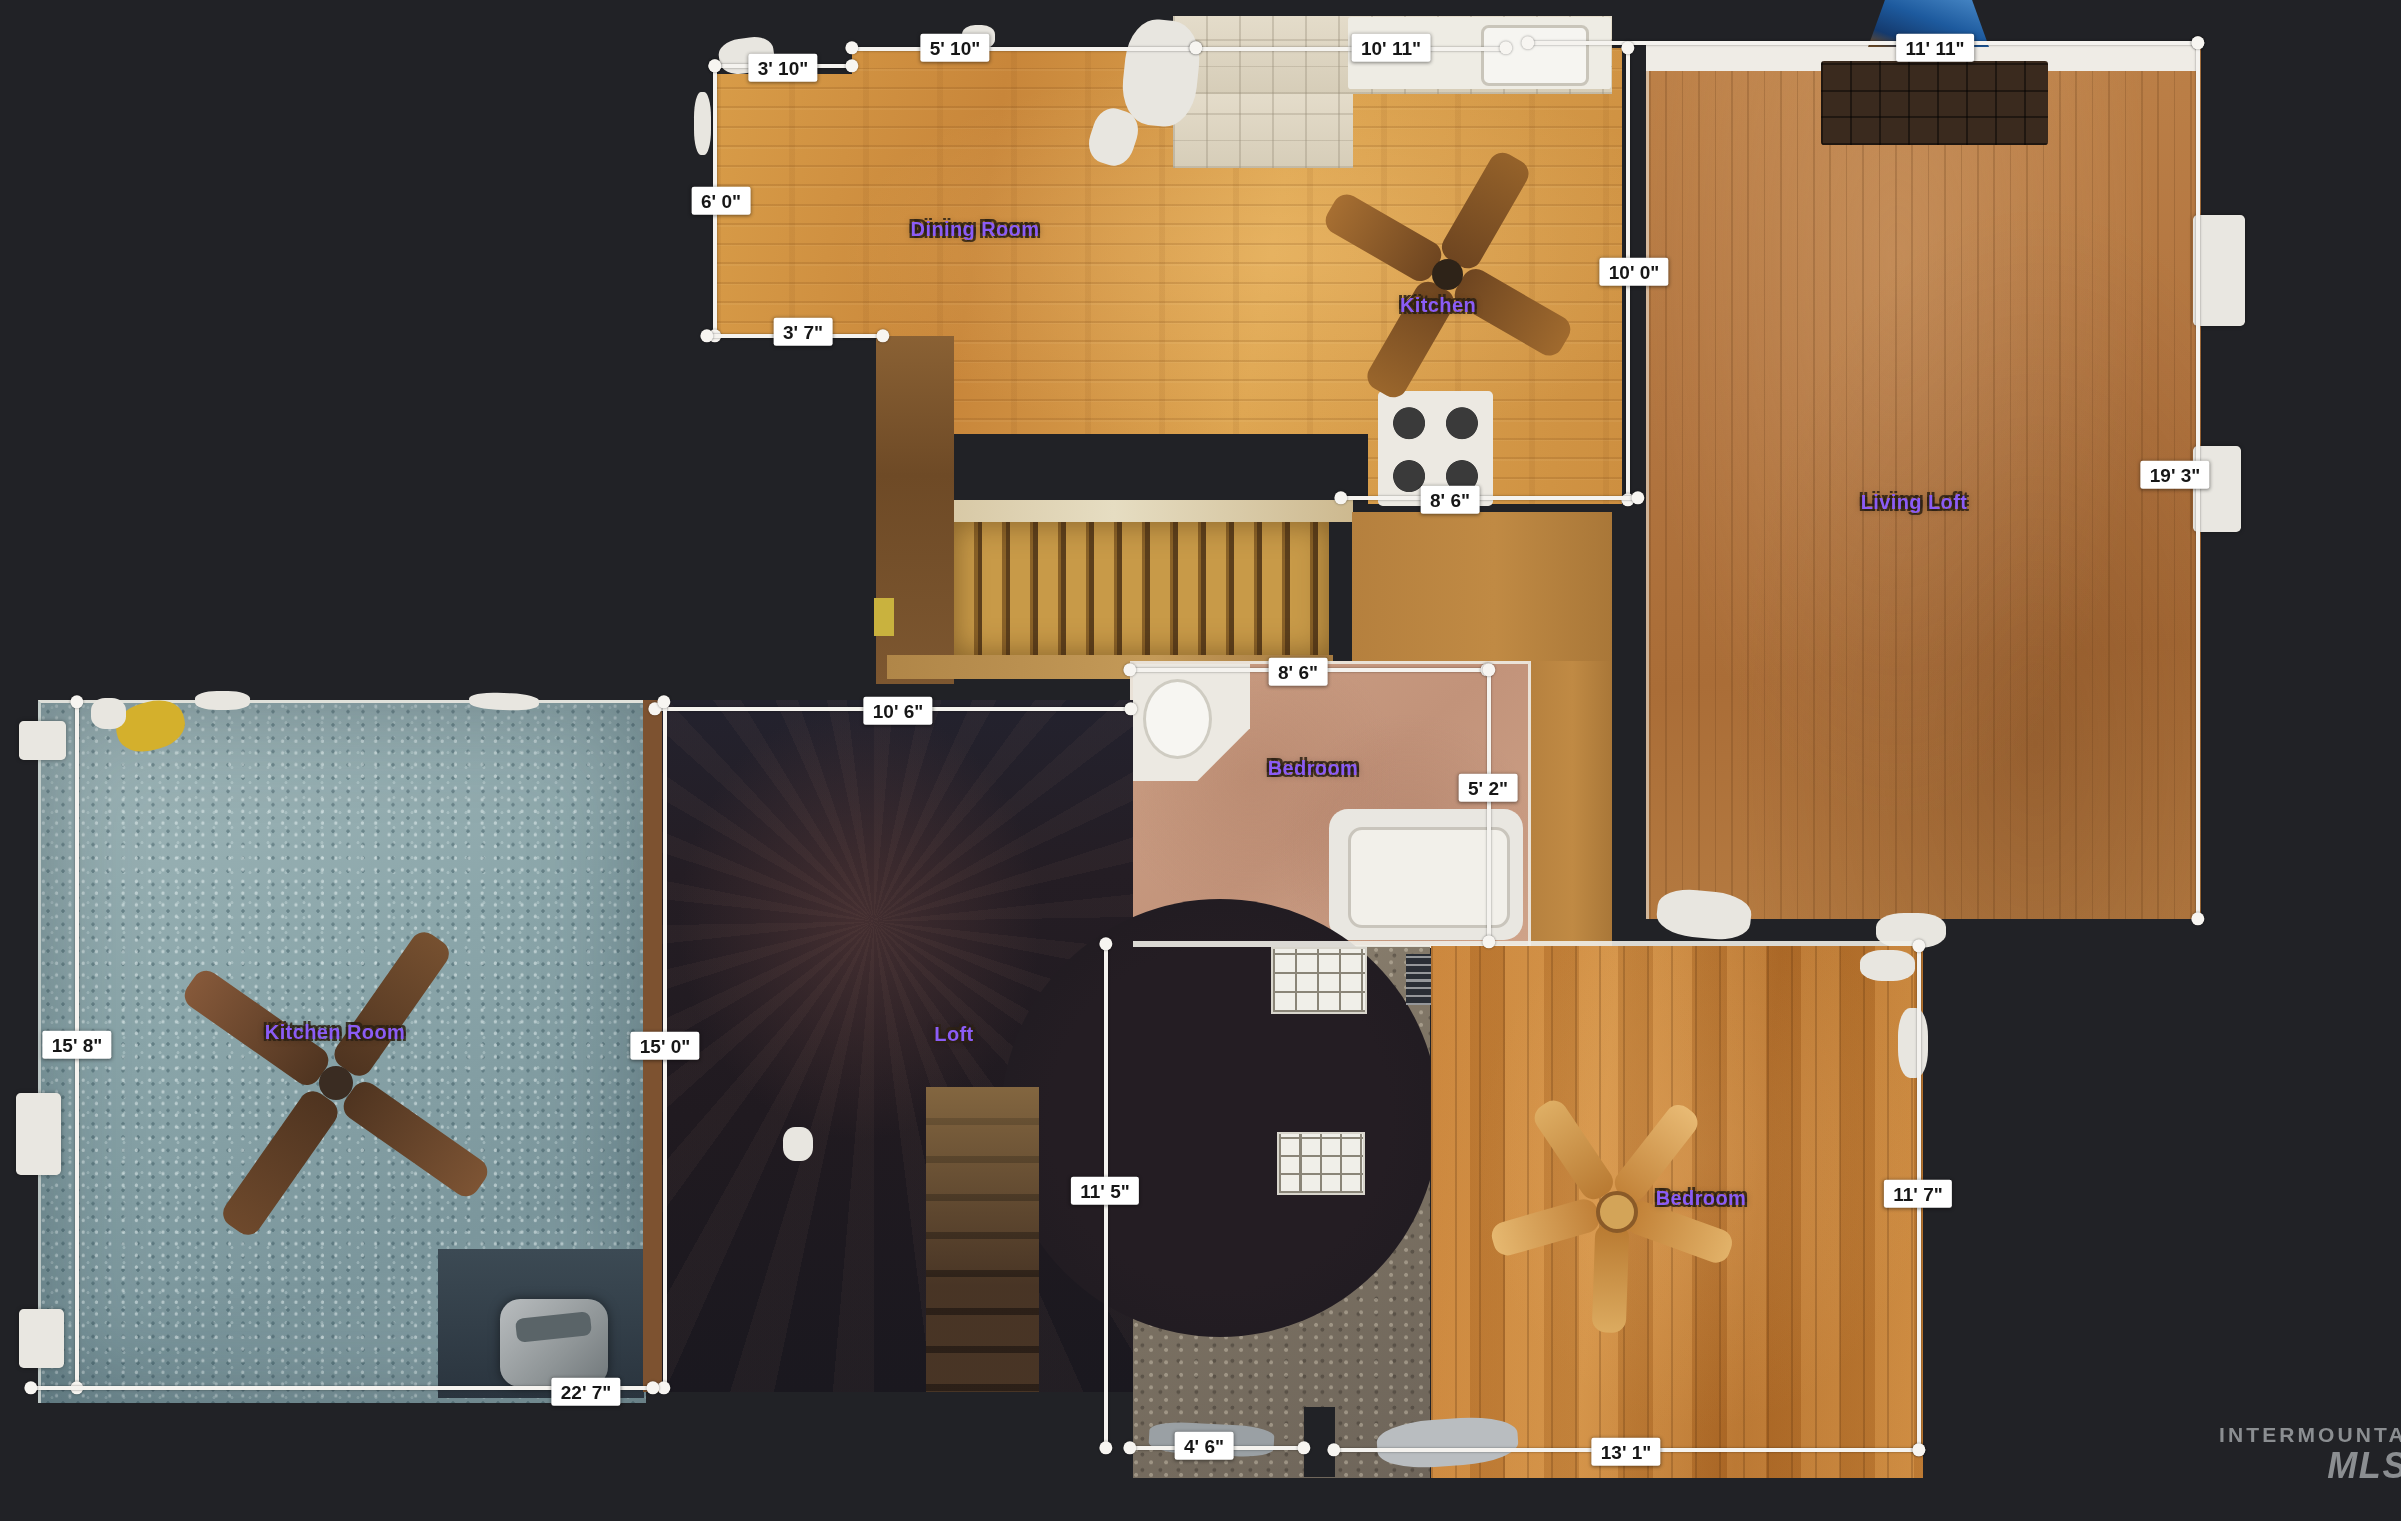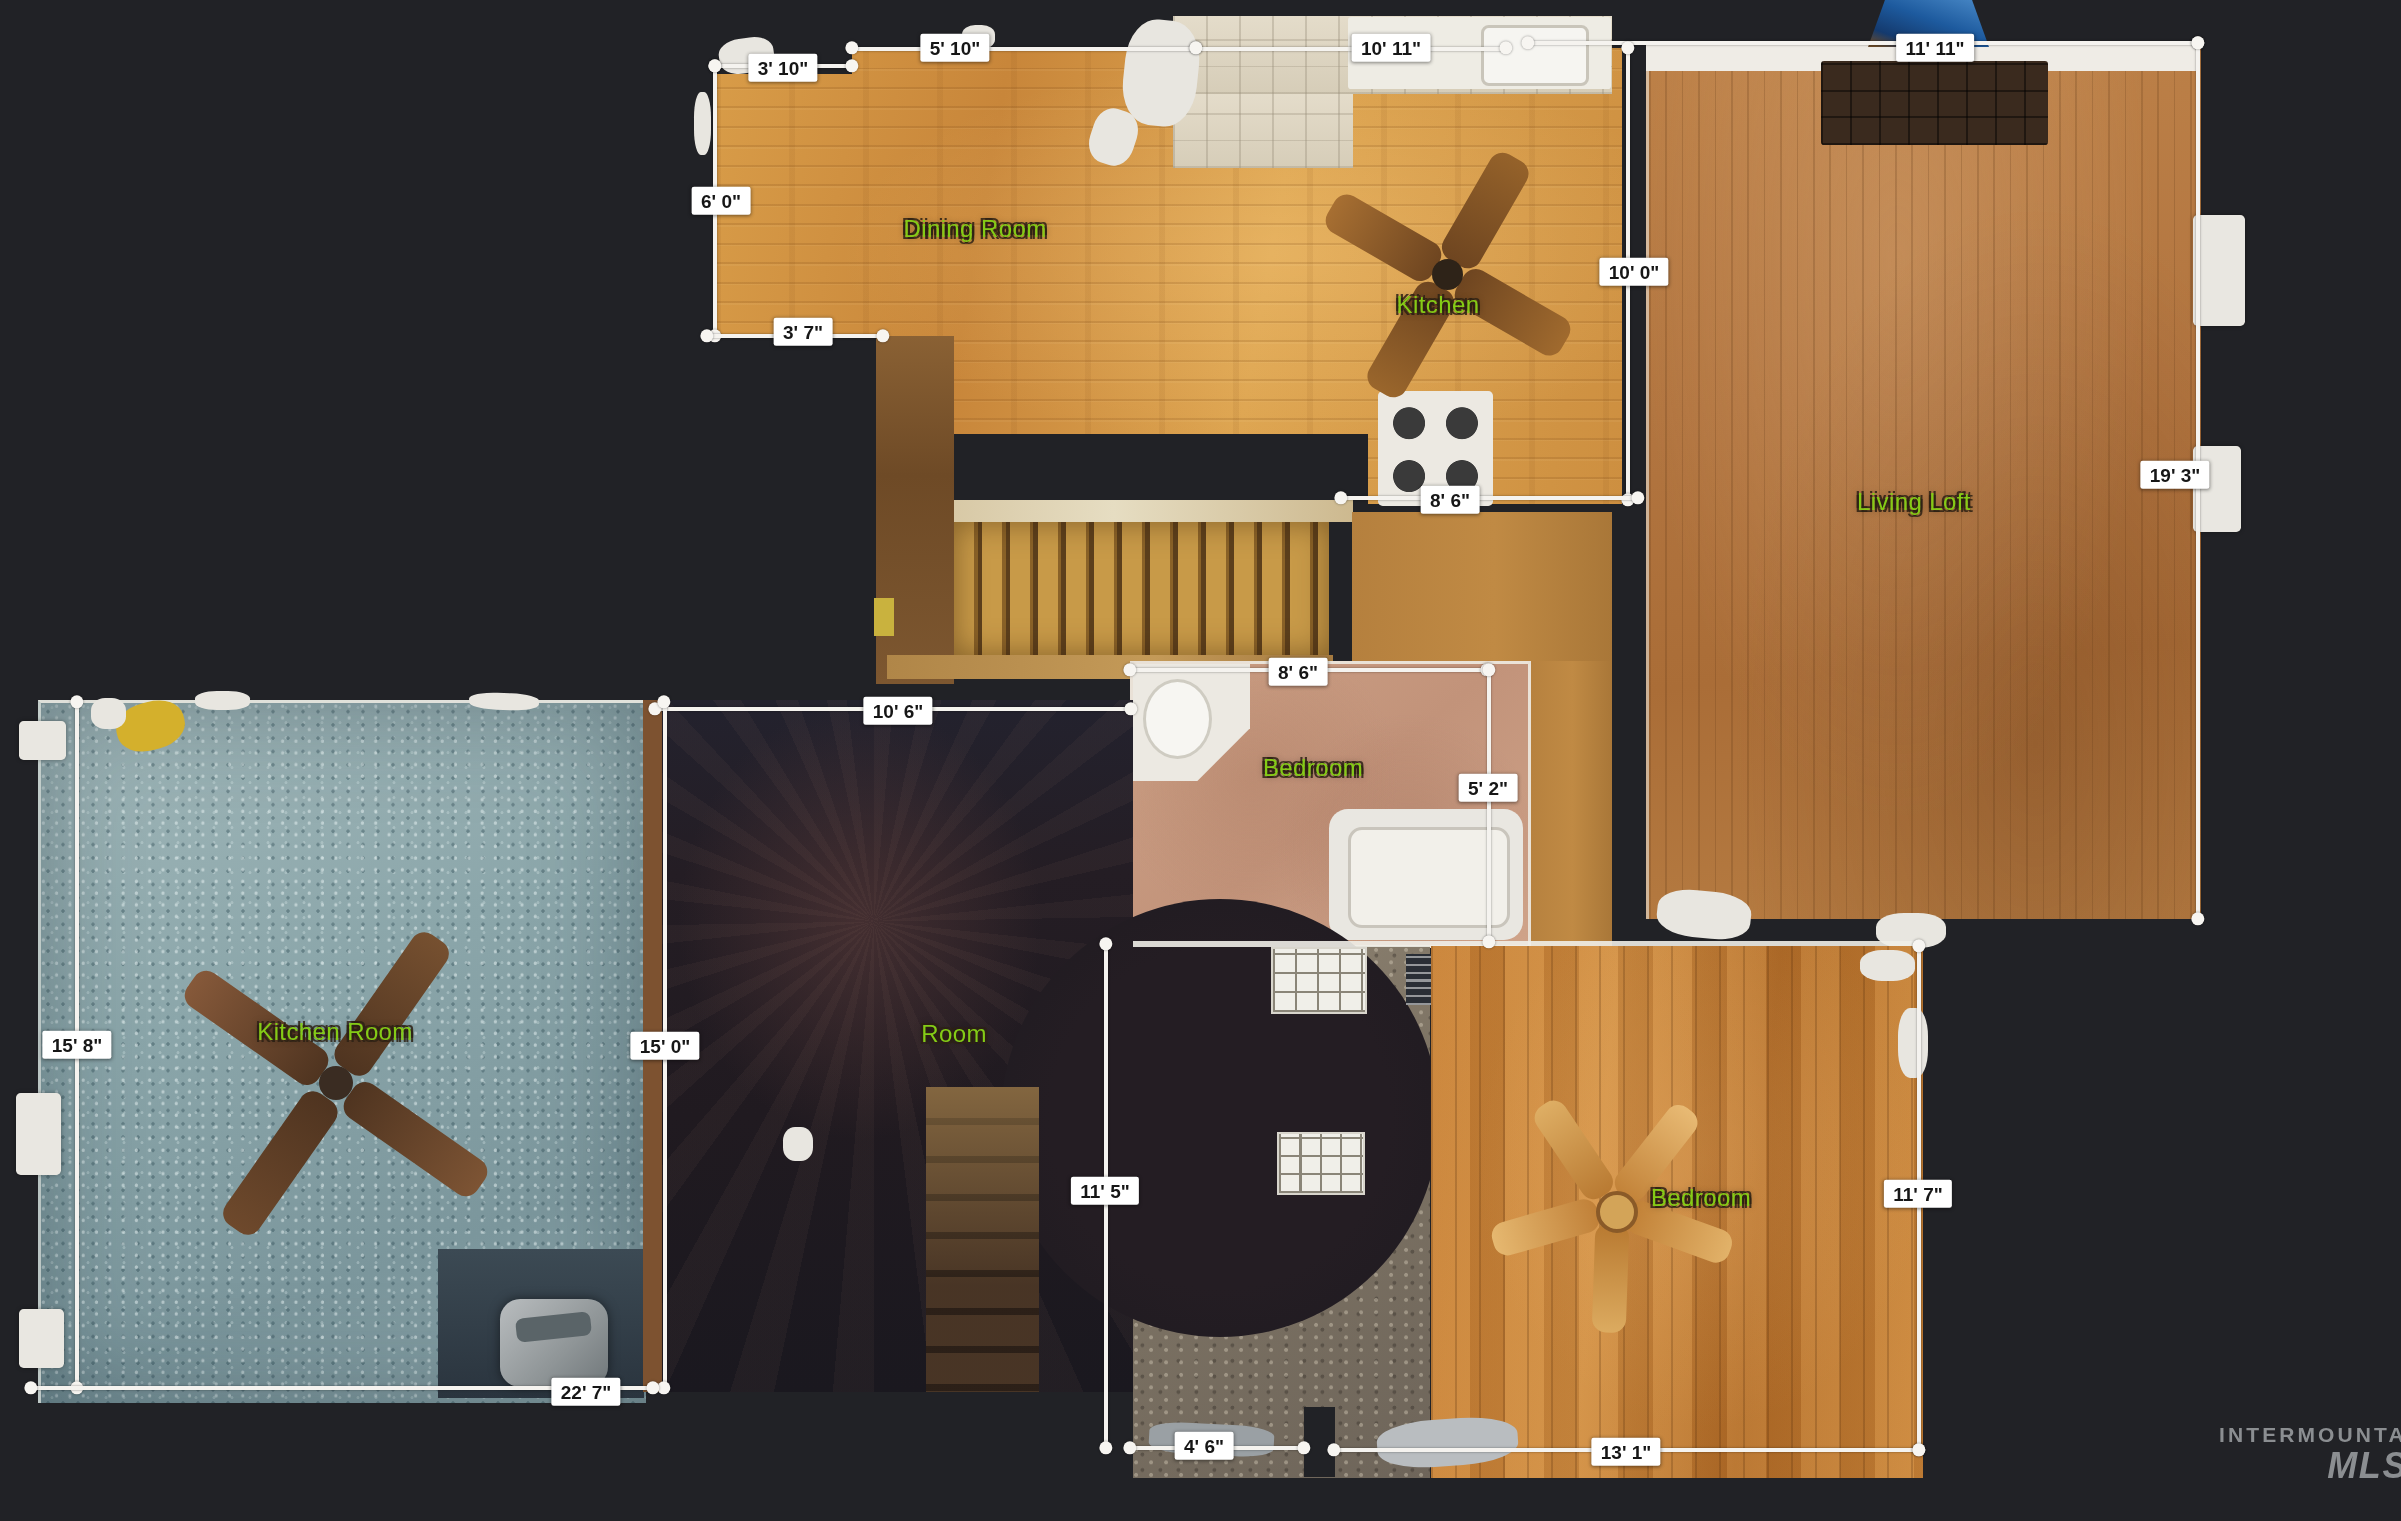"Dining Room" .room-label { color: #84cc16 -> #8b5cf6; font-size: 24px -> 20px; font-weight: normal -> bold }
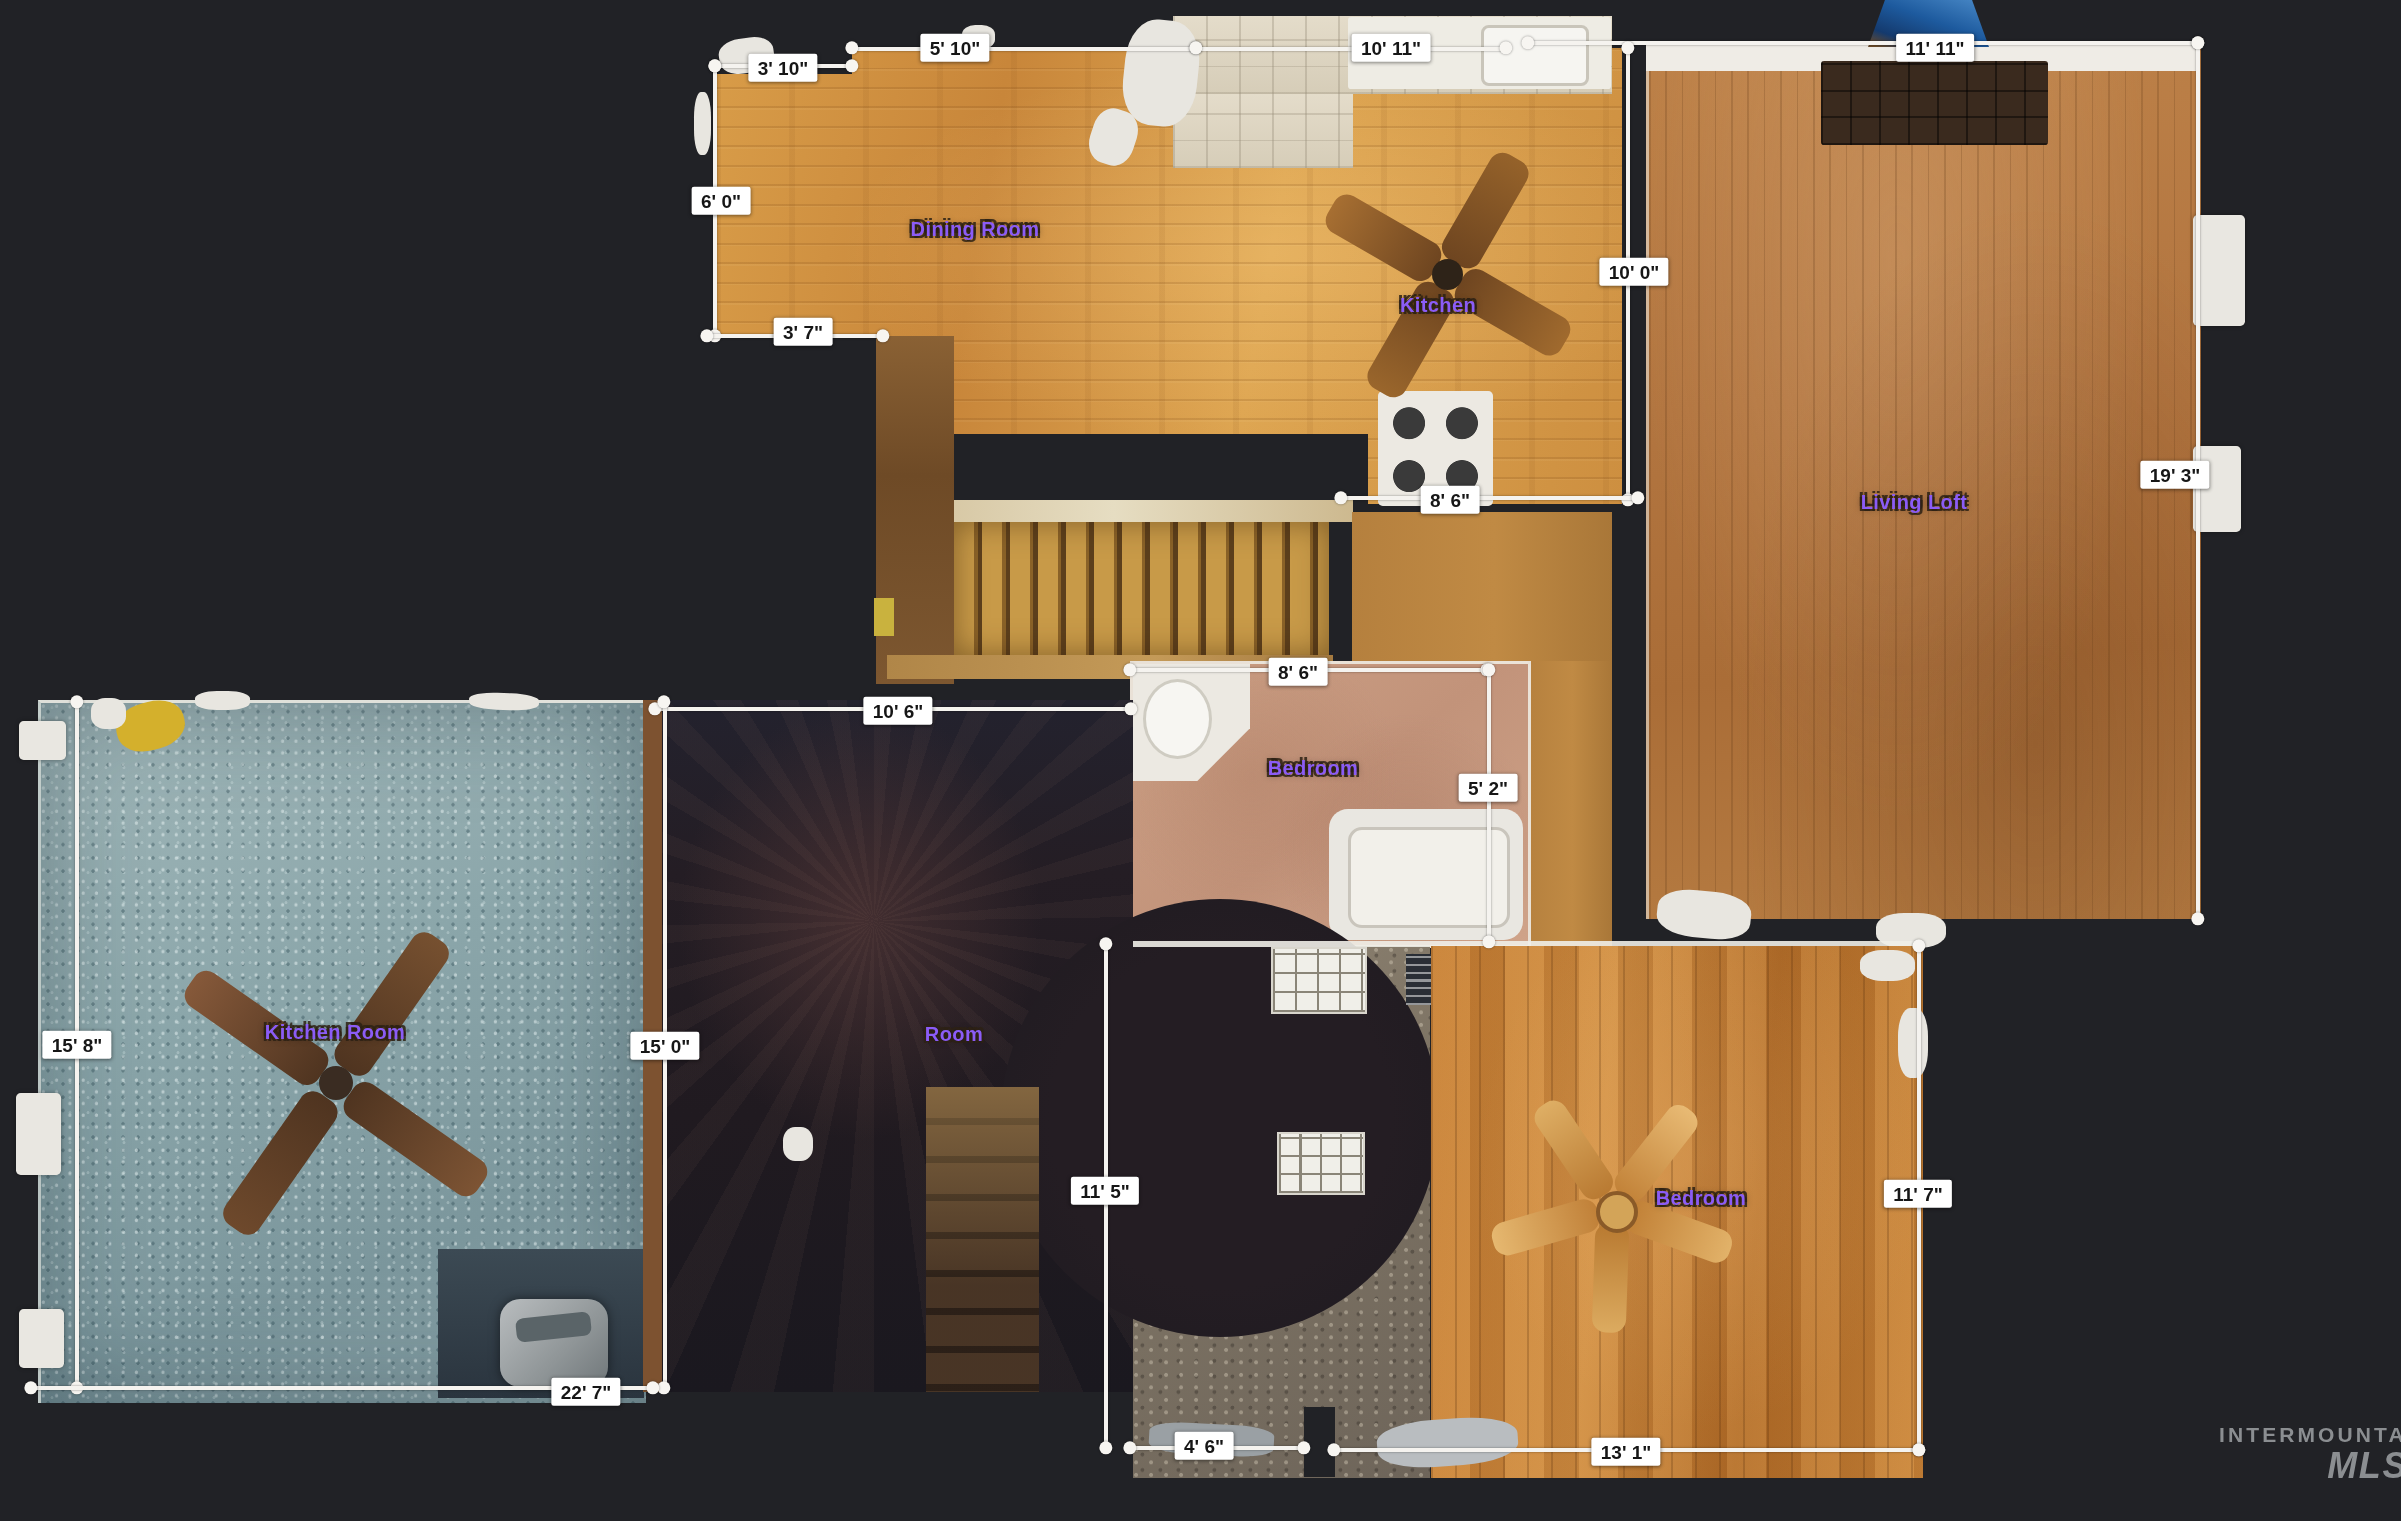"Room" div.room-label { text: Room -> Loft }
